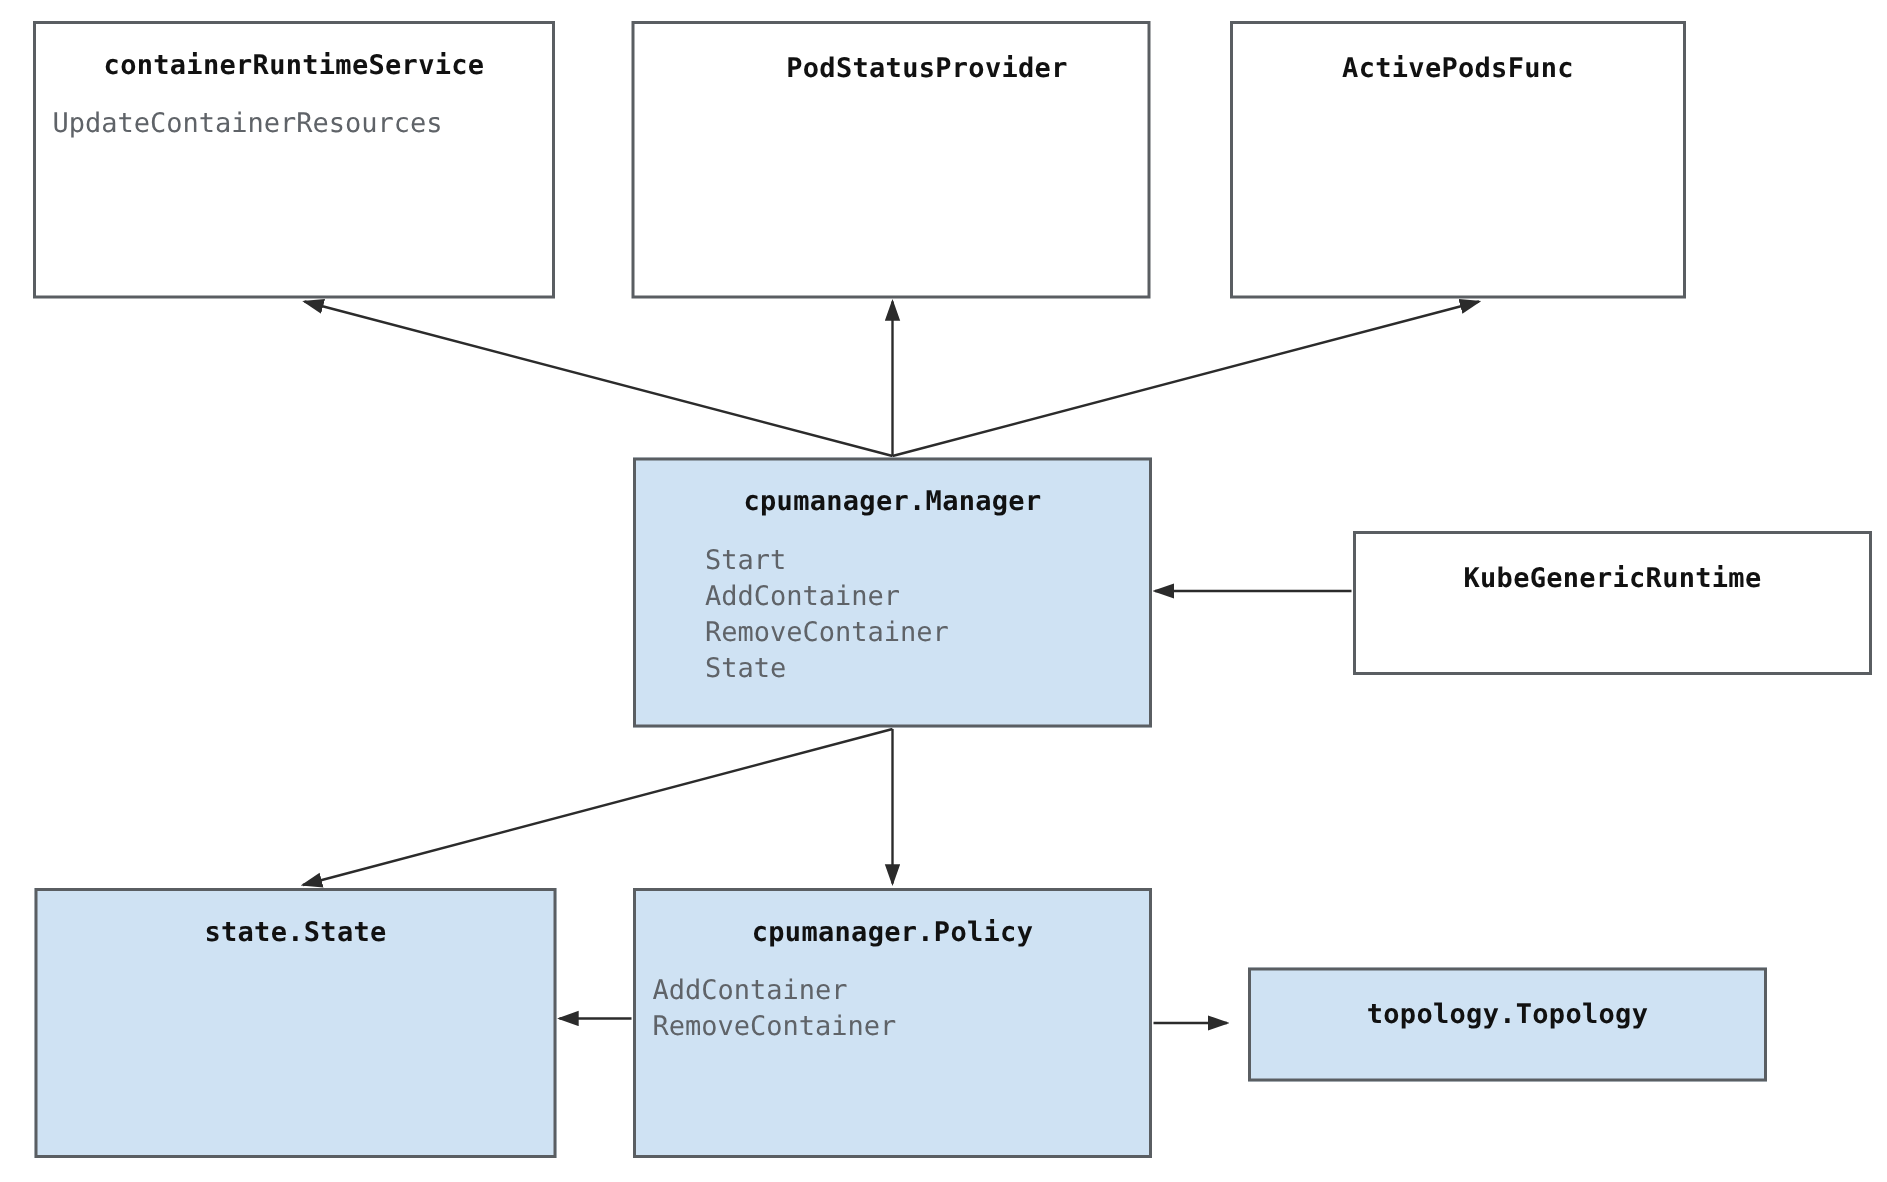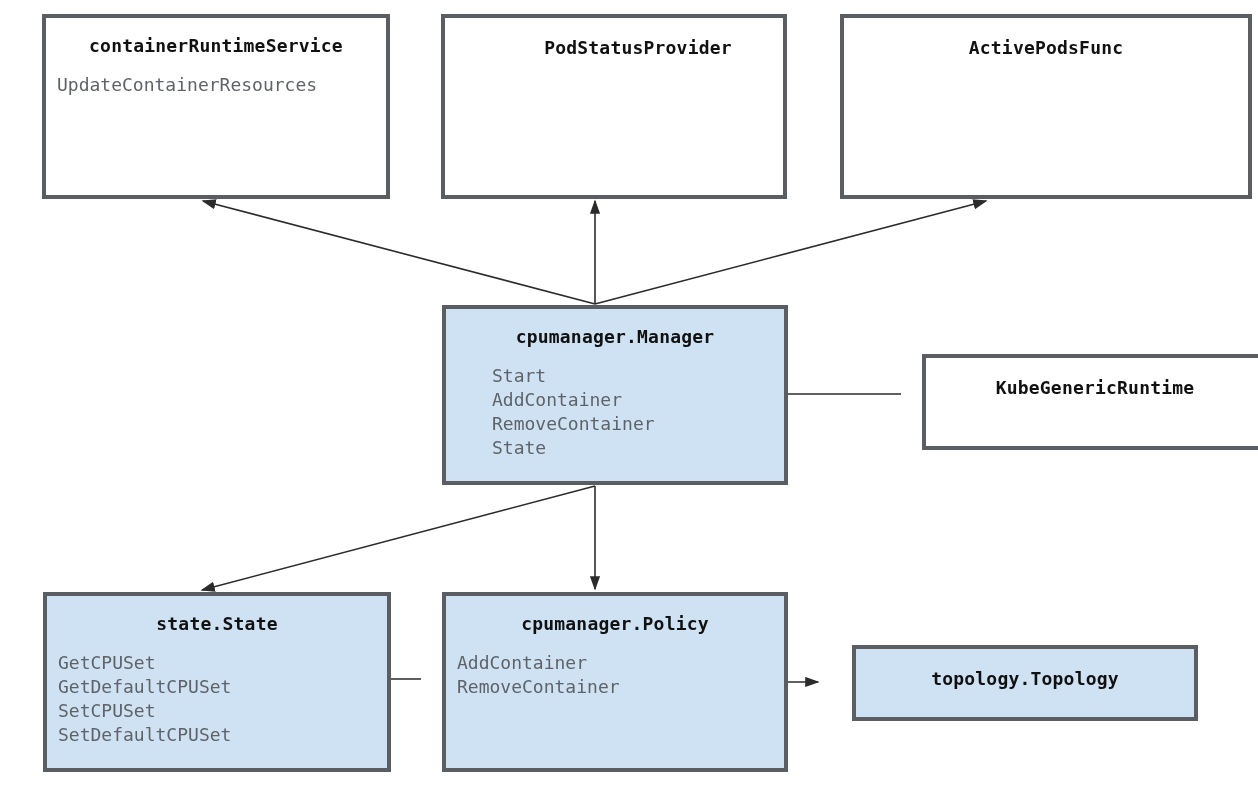"containerRuntimeService" .node { border: 4px solid #1d4ed8 -> 2px solid #1d4ed8; margin-left: 20px -> none }
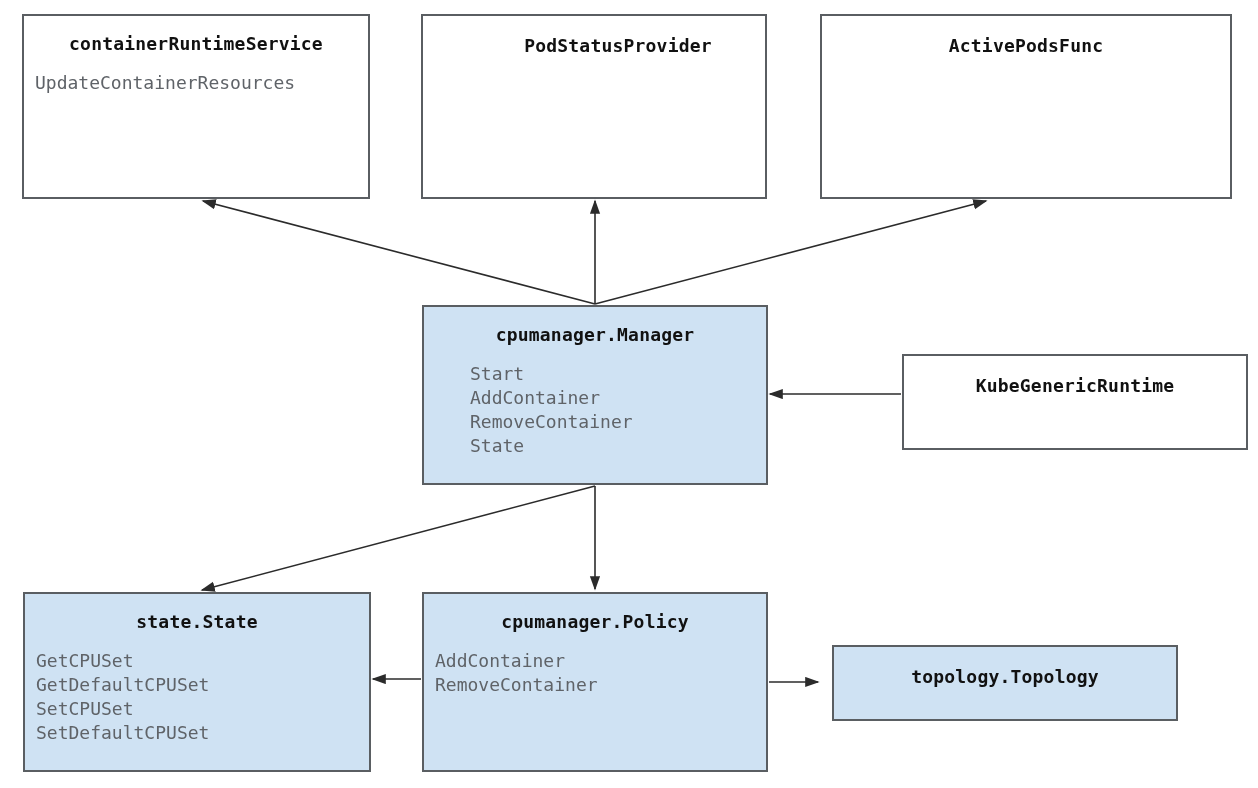"ActivePodsFunc" div.node { width: 412px -> 304px }
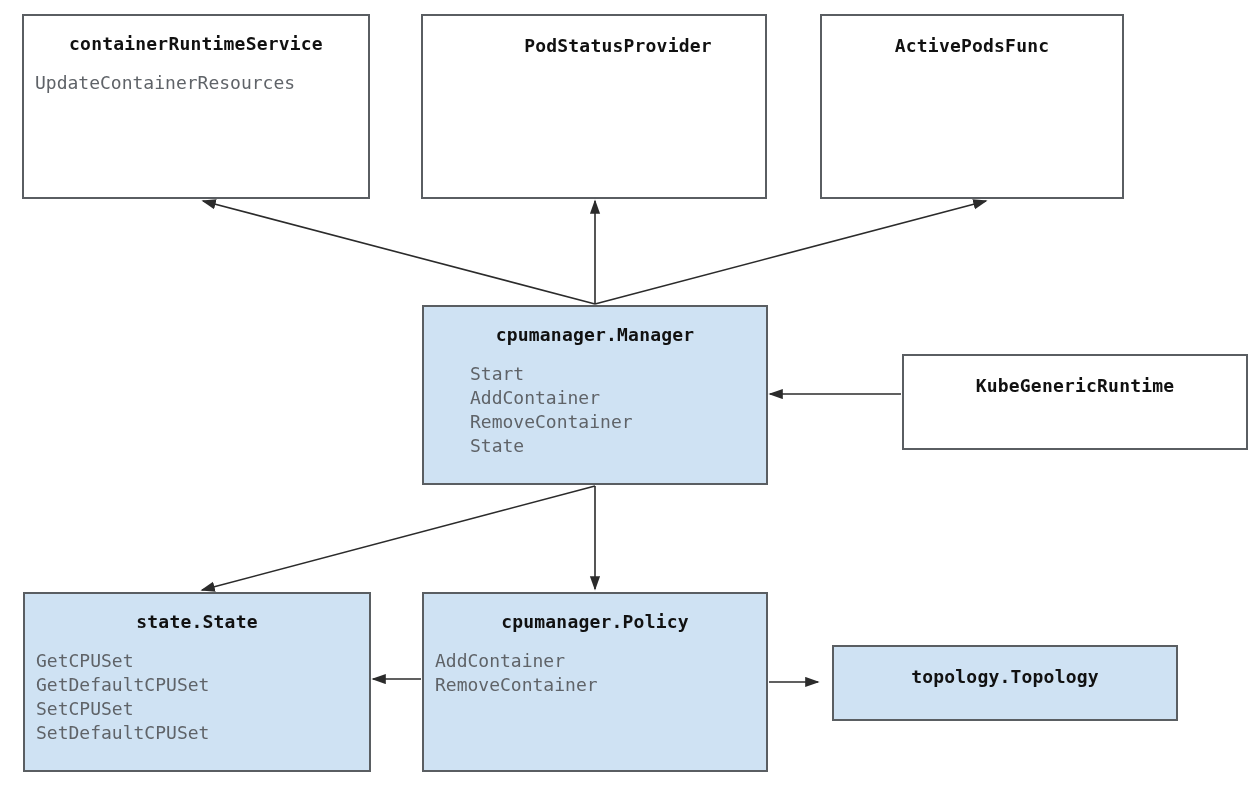"GetCPUSet" div.node-members { html: <div> <span>GetCPUSet</span> <span>GetDefaultCPUSet</span> <span>SetCPUSet</span> <span>SetDefaultCPUSet</span> </div> -> none }
